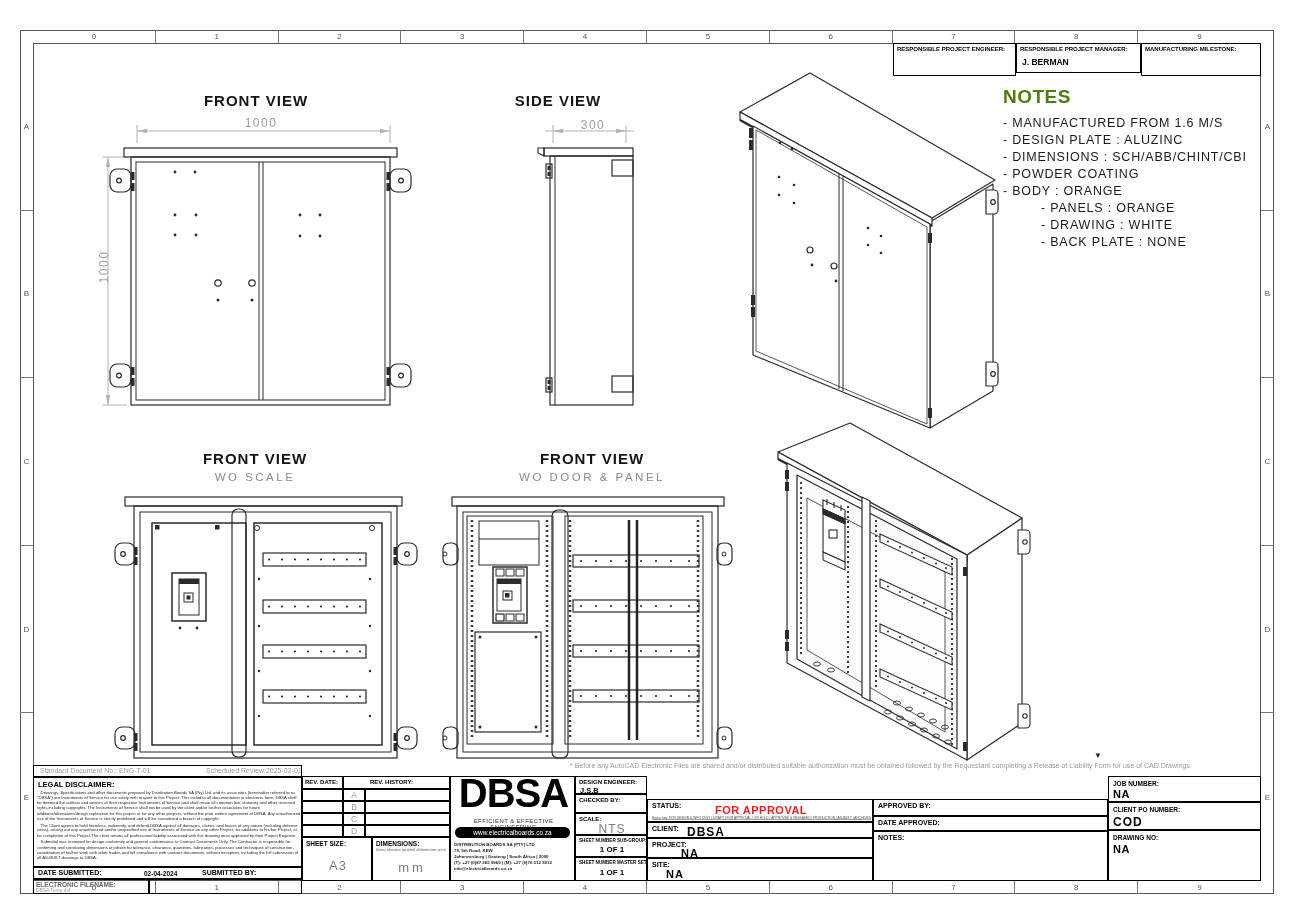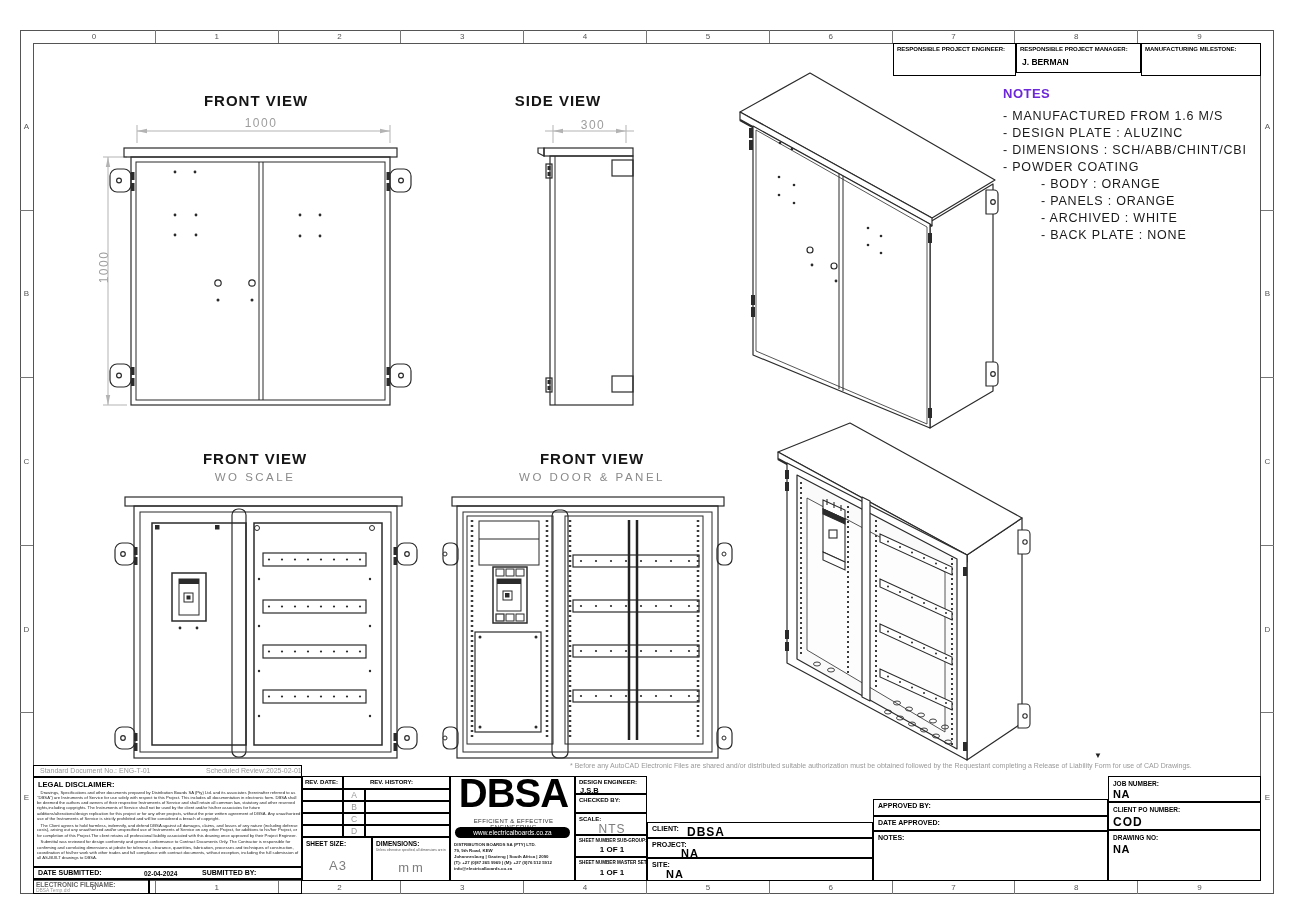"NOTES" div { color: #6d28d9 -> #4d7c0f; font-size: 13px -> 19px }
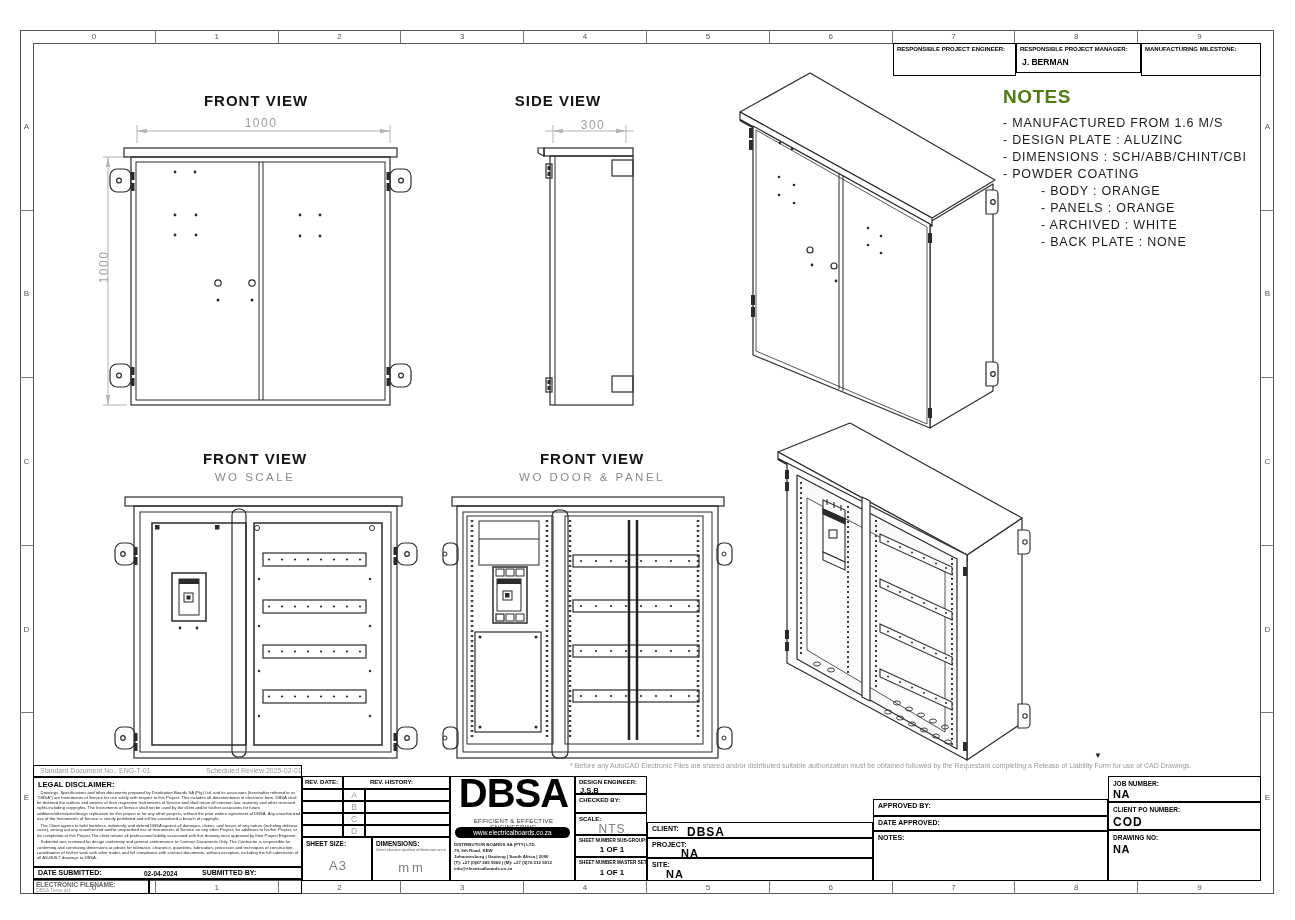"- BODY : ORANGE" div.notes-line { margin-left: 38px -> none }
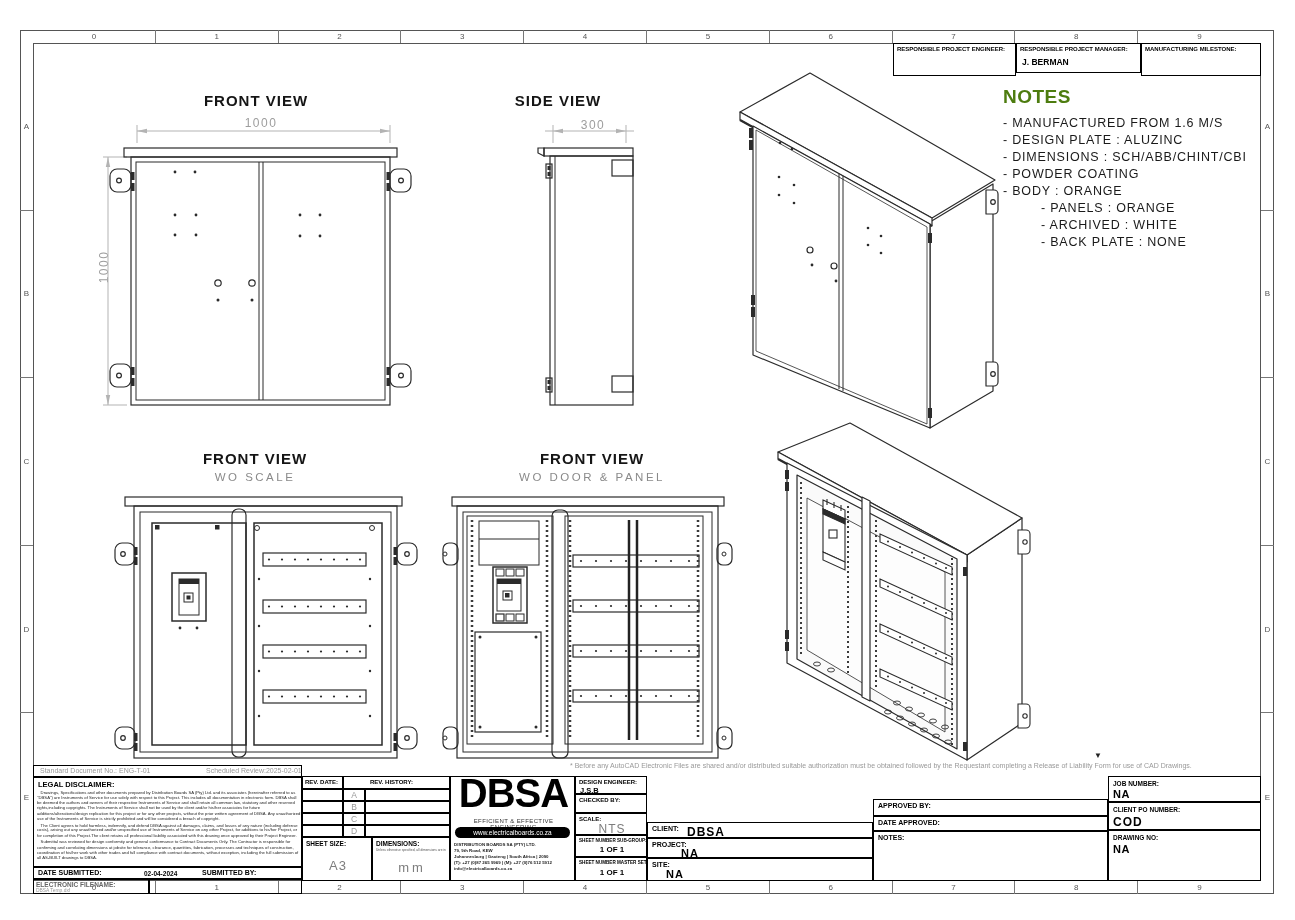"- ARCHIVED : WHITE" div.notes-line { text: ARCHIVED -> DRAWING }
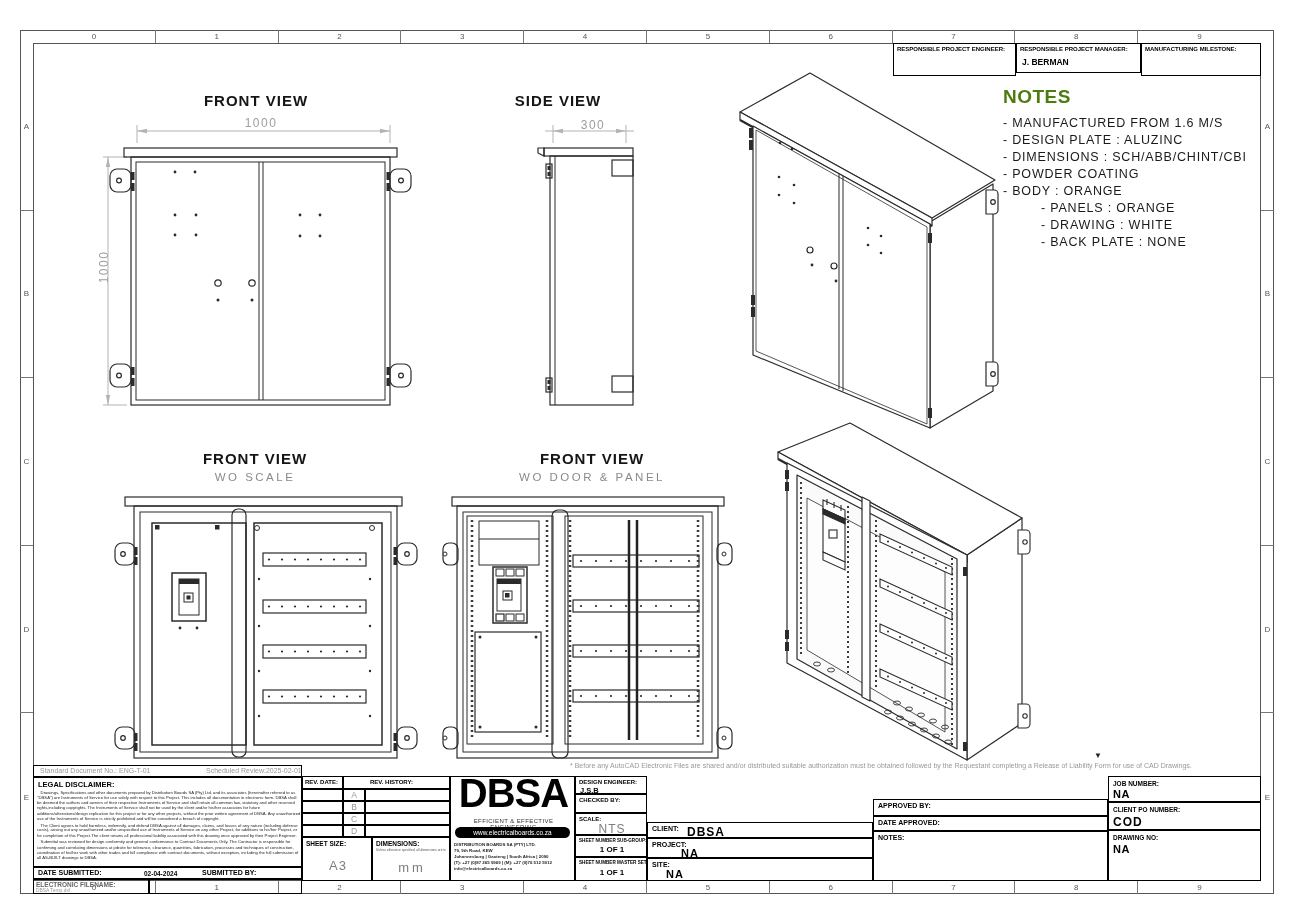"FOR APPROVAL" div.cell { html: none -> <div> <span>STATUS:</span> <div>FOR APPROVAL</div> <div> <div>Status key: FOR DESIGN &amp; INFO ONLY | DRAFT | FOR APPROVAL | ON HOLD | APPROVED &amp; RELEASED | PRODUCTION | AS-BUILT | ARCHIVED</div> </div> </div> }
